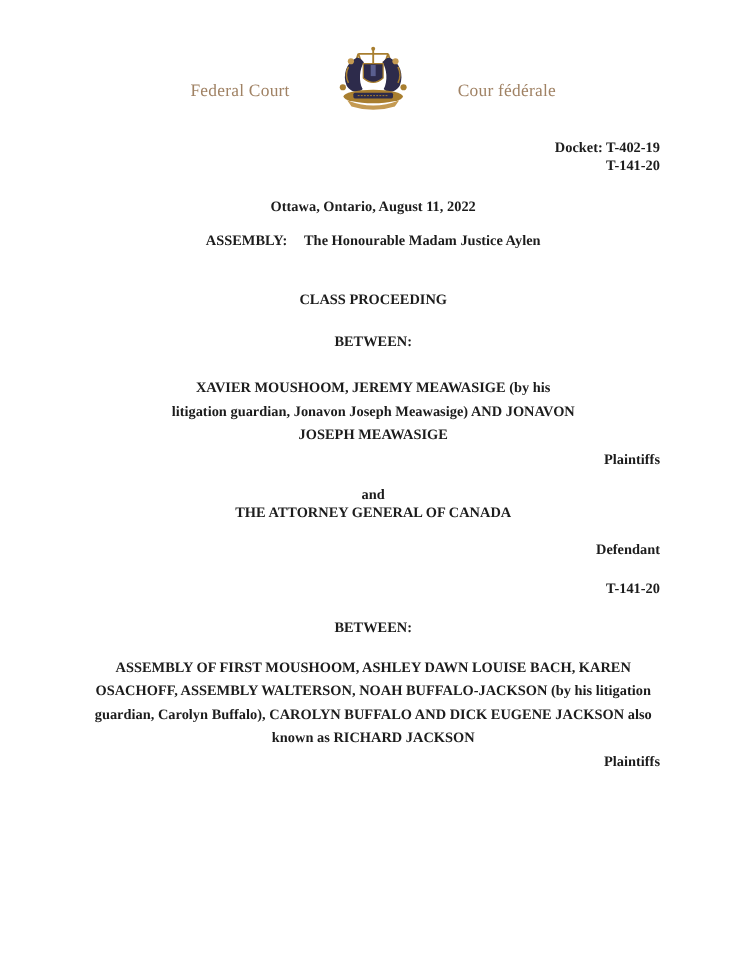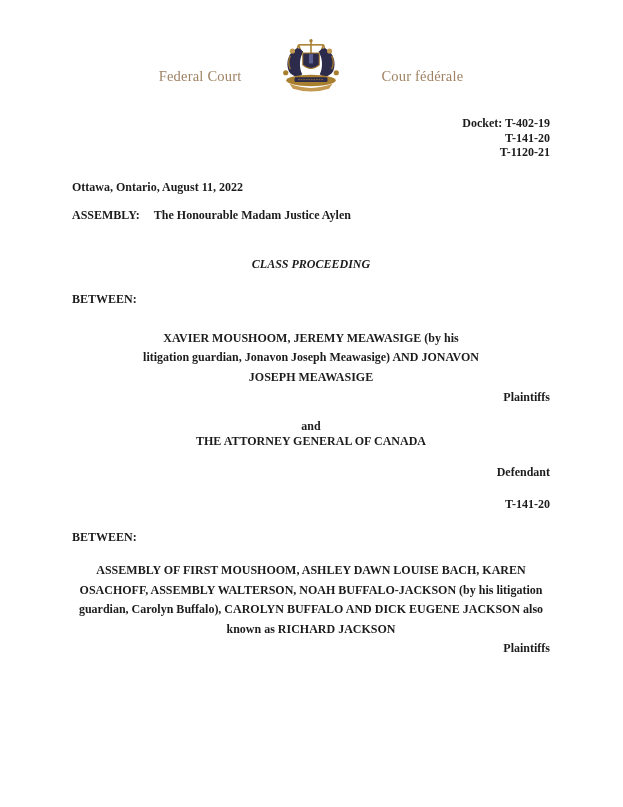"T-1120-21" div.line { html: <div>T-1120-21</div> -> none }
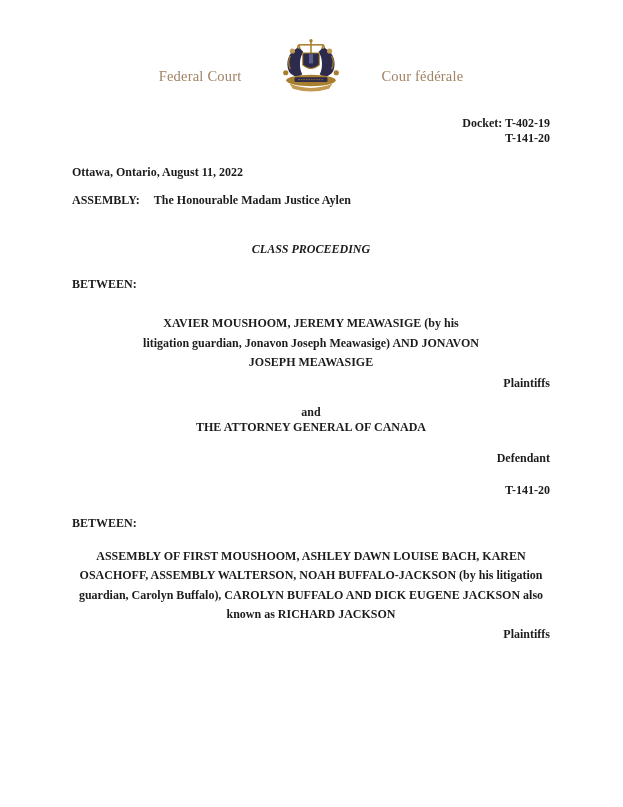"Ottawa, Ontario, August 11, 2022" .line { text-align: none -> center }
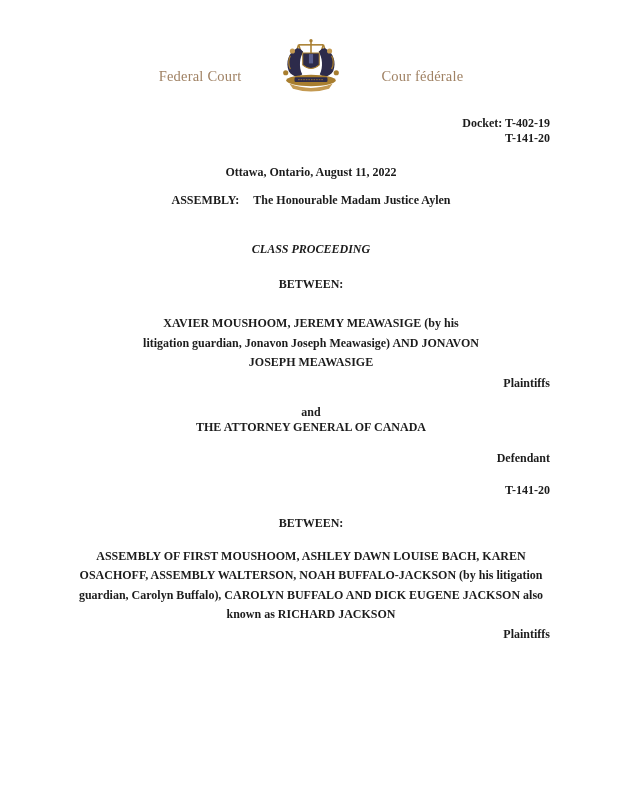"CLASS PROCEEDING" .proceeding { font-style: italic -> none }
